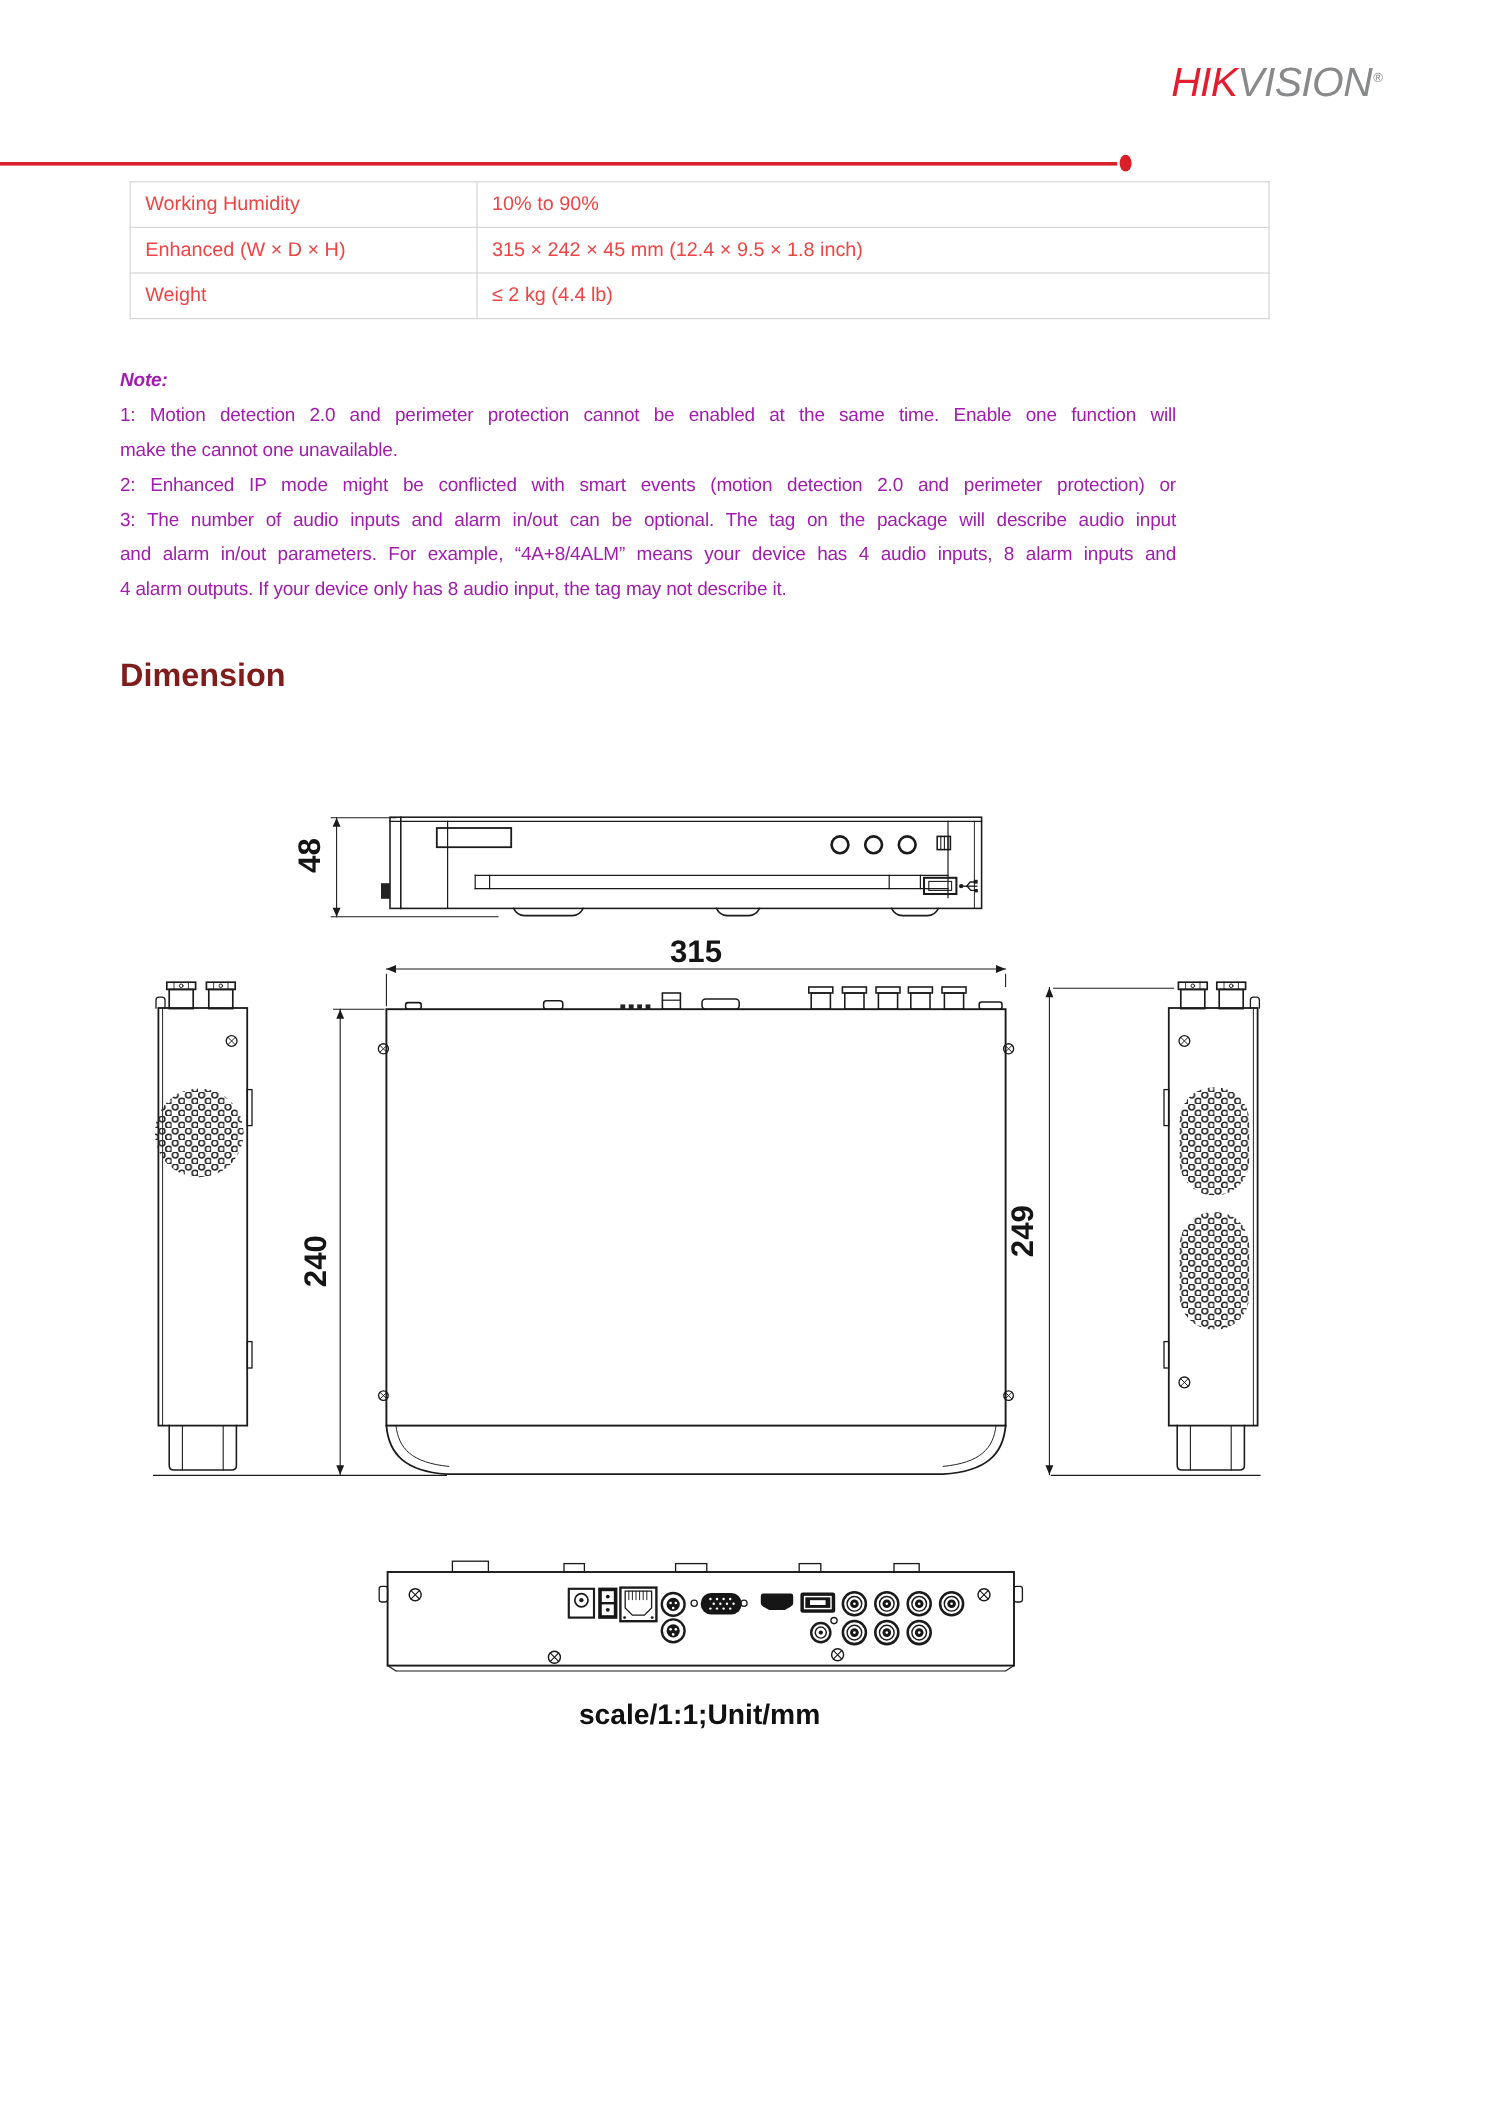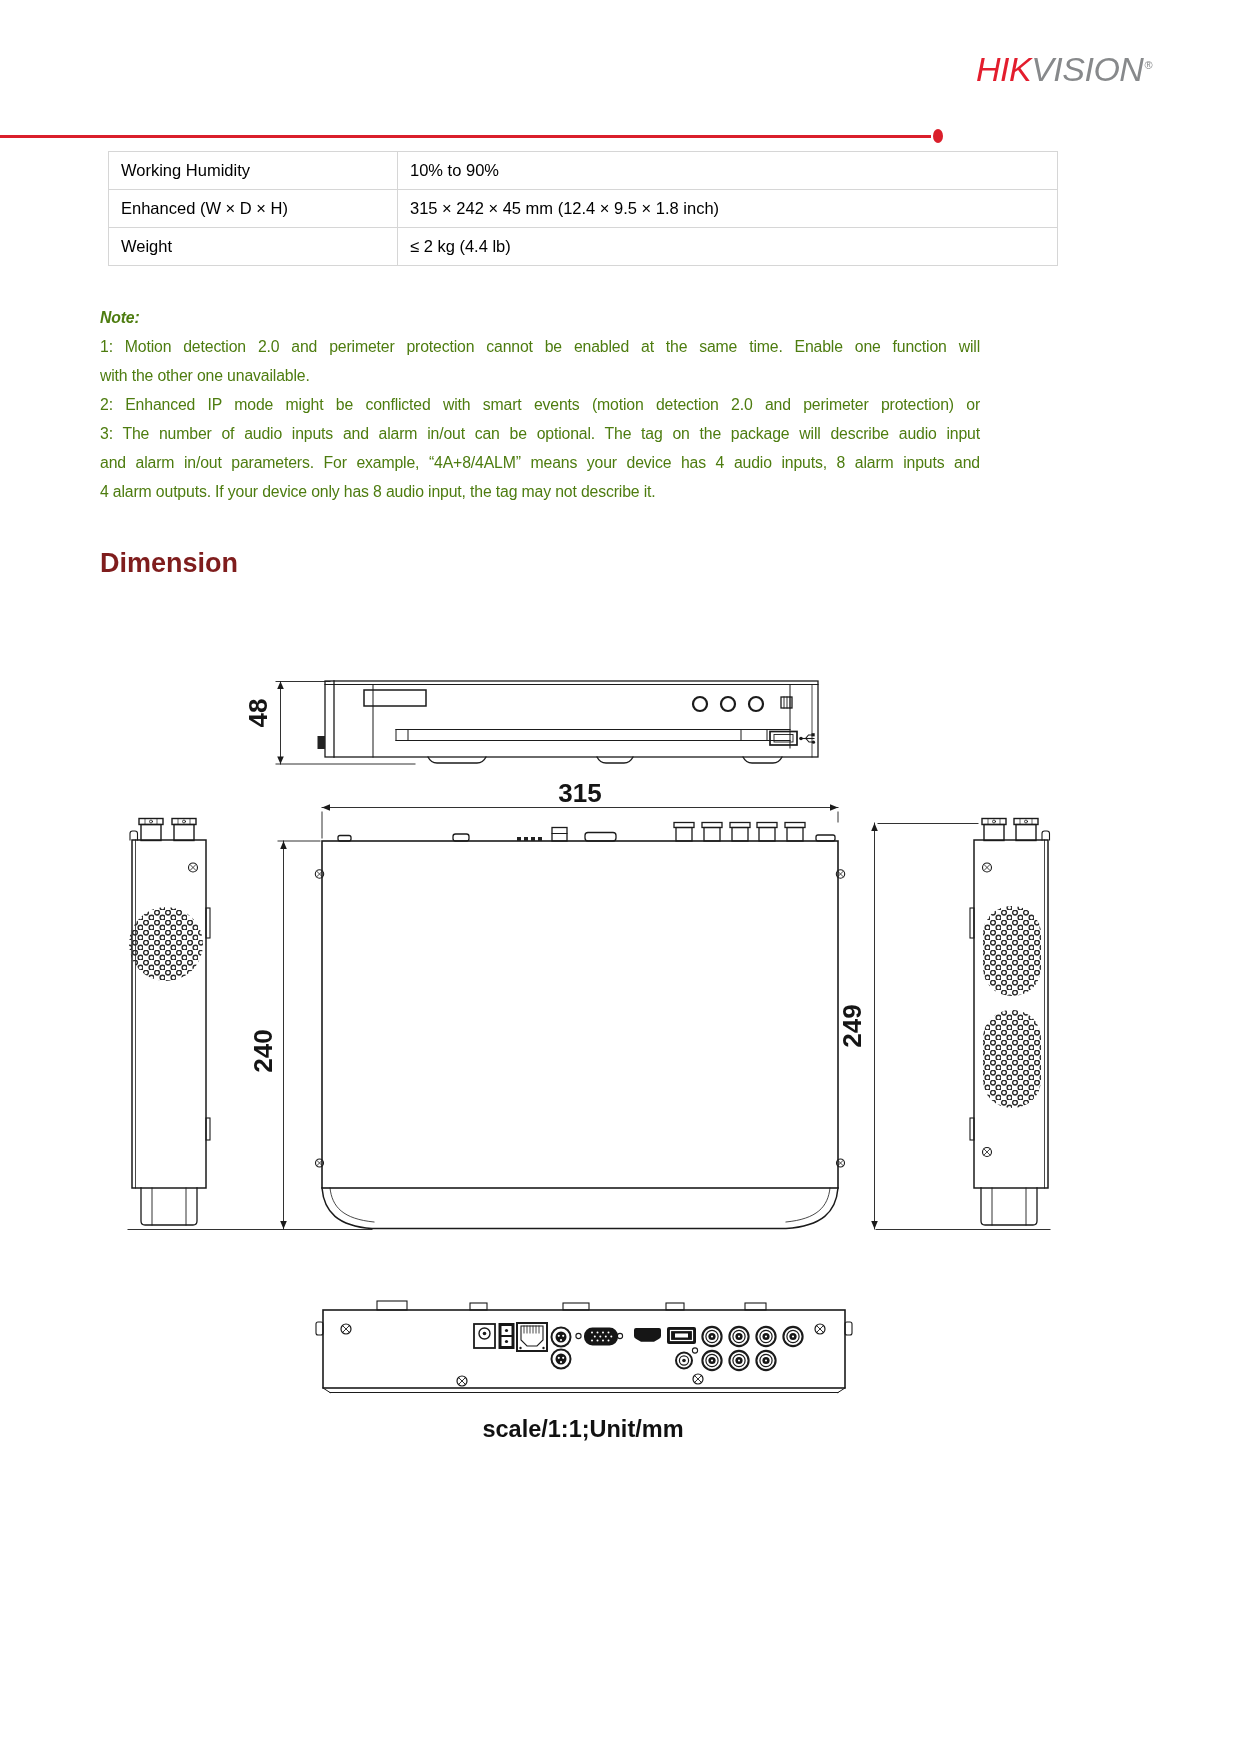"Working Humidity" .spec-table { color: #000000 -> #ef4444 }
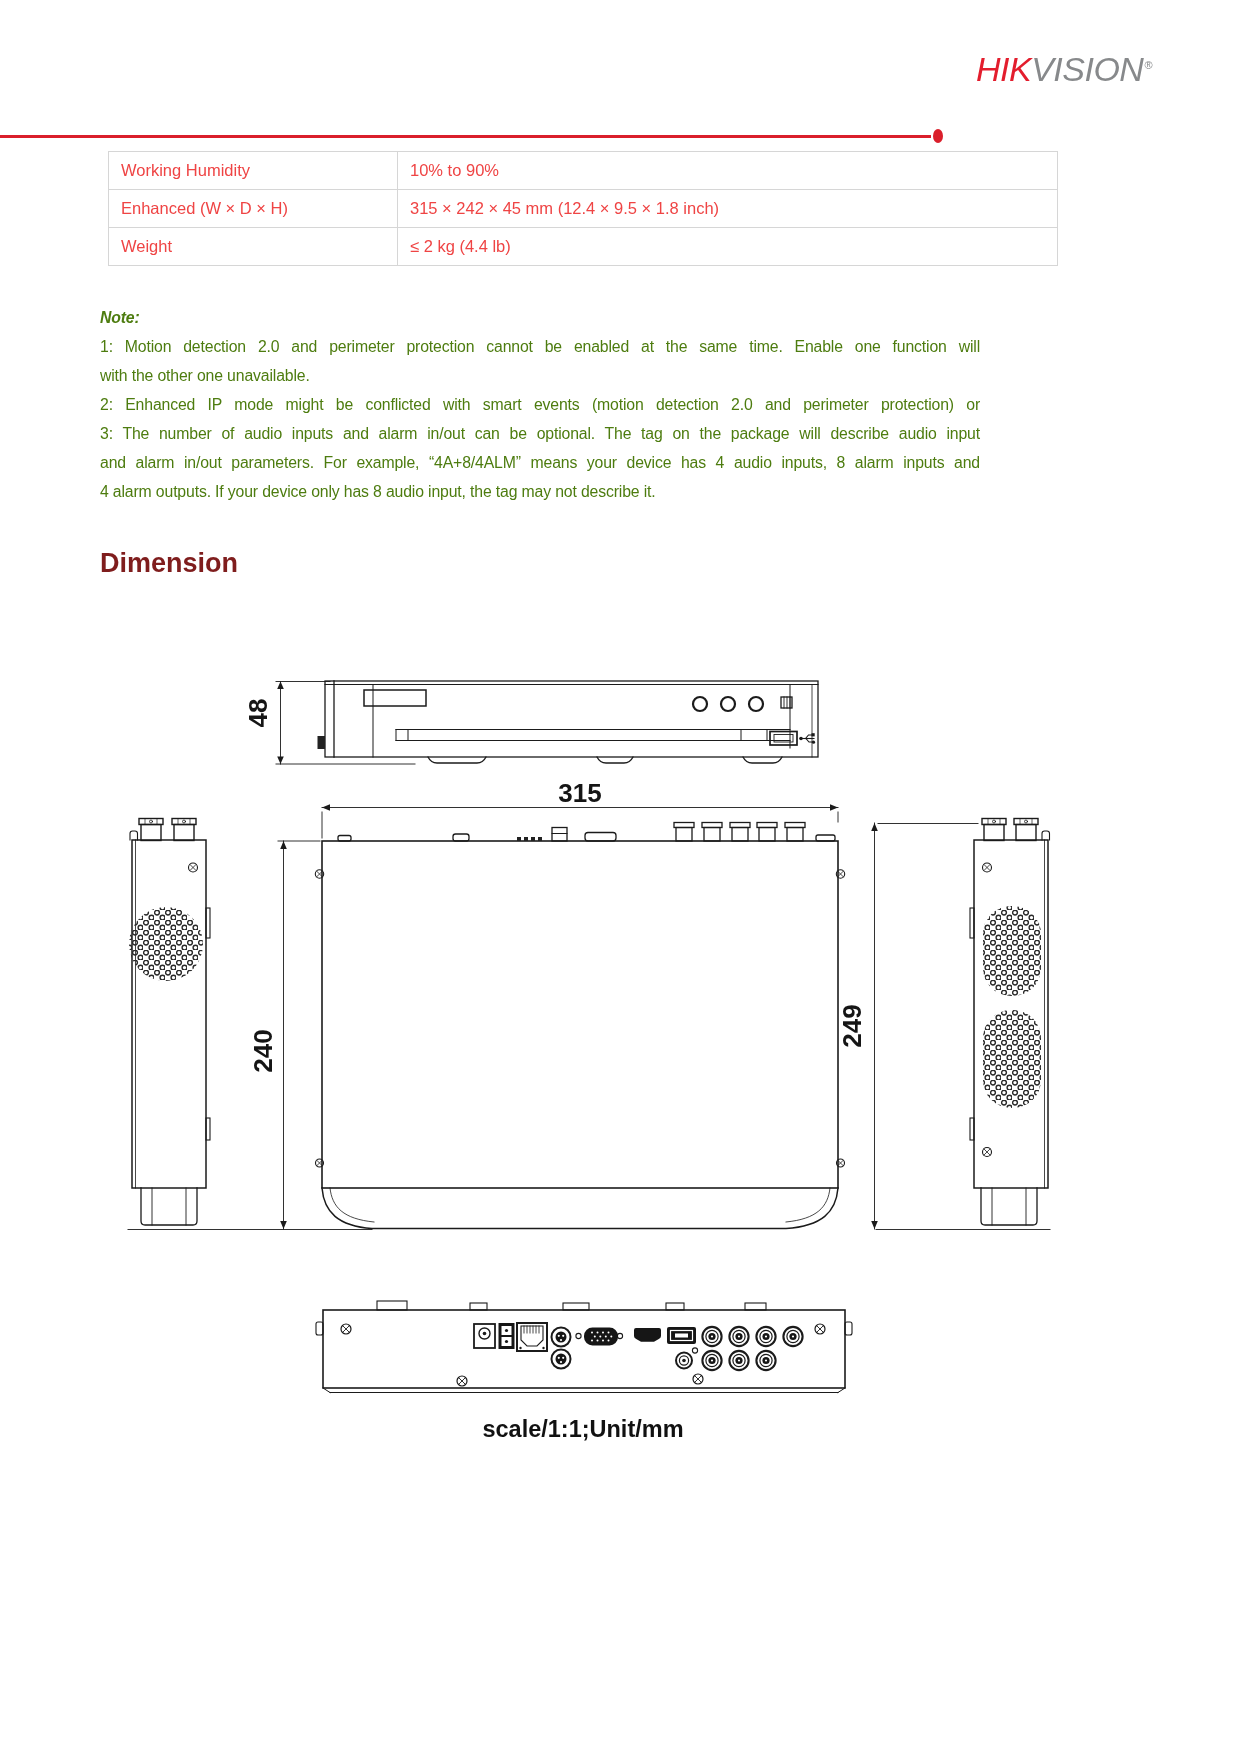"Note:" .note { color: #4d7c0f -> #a21caf }
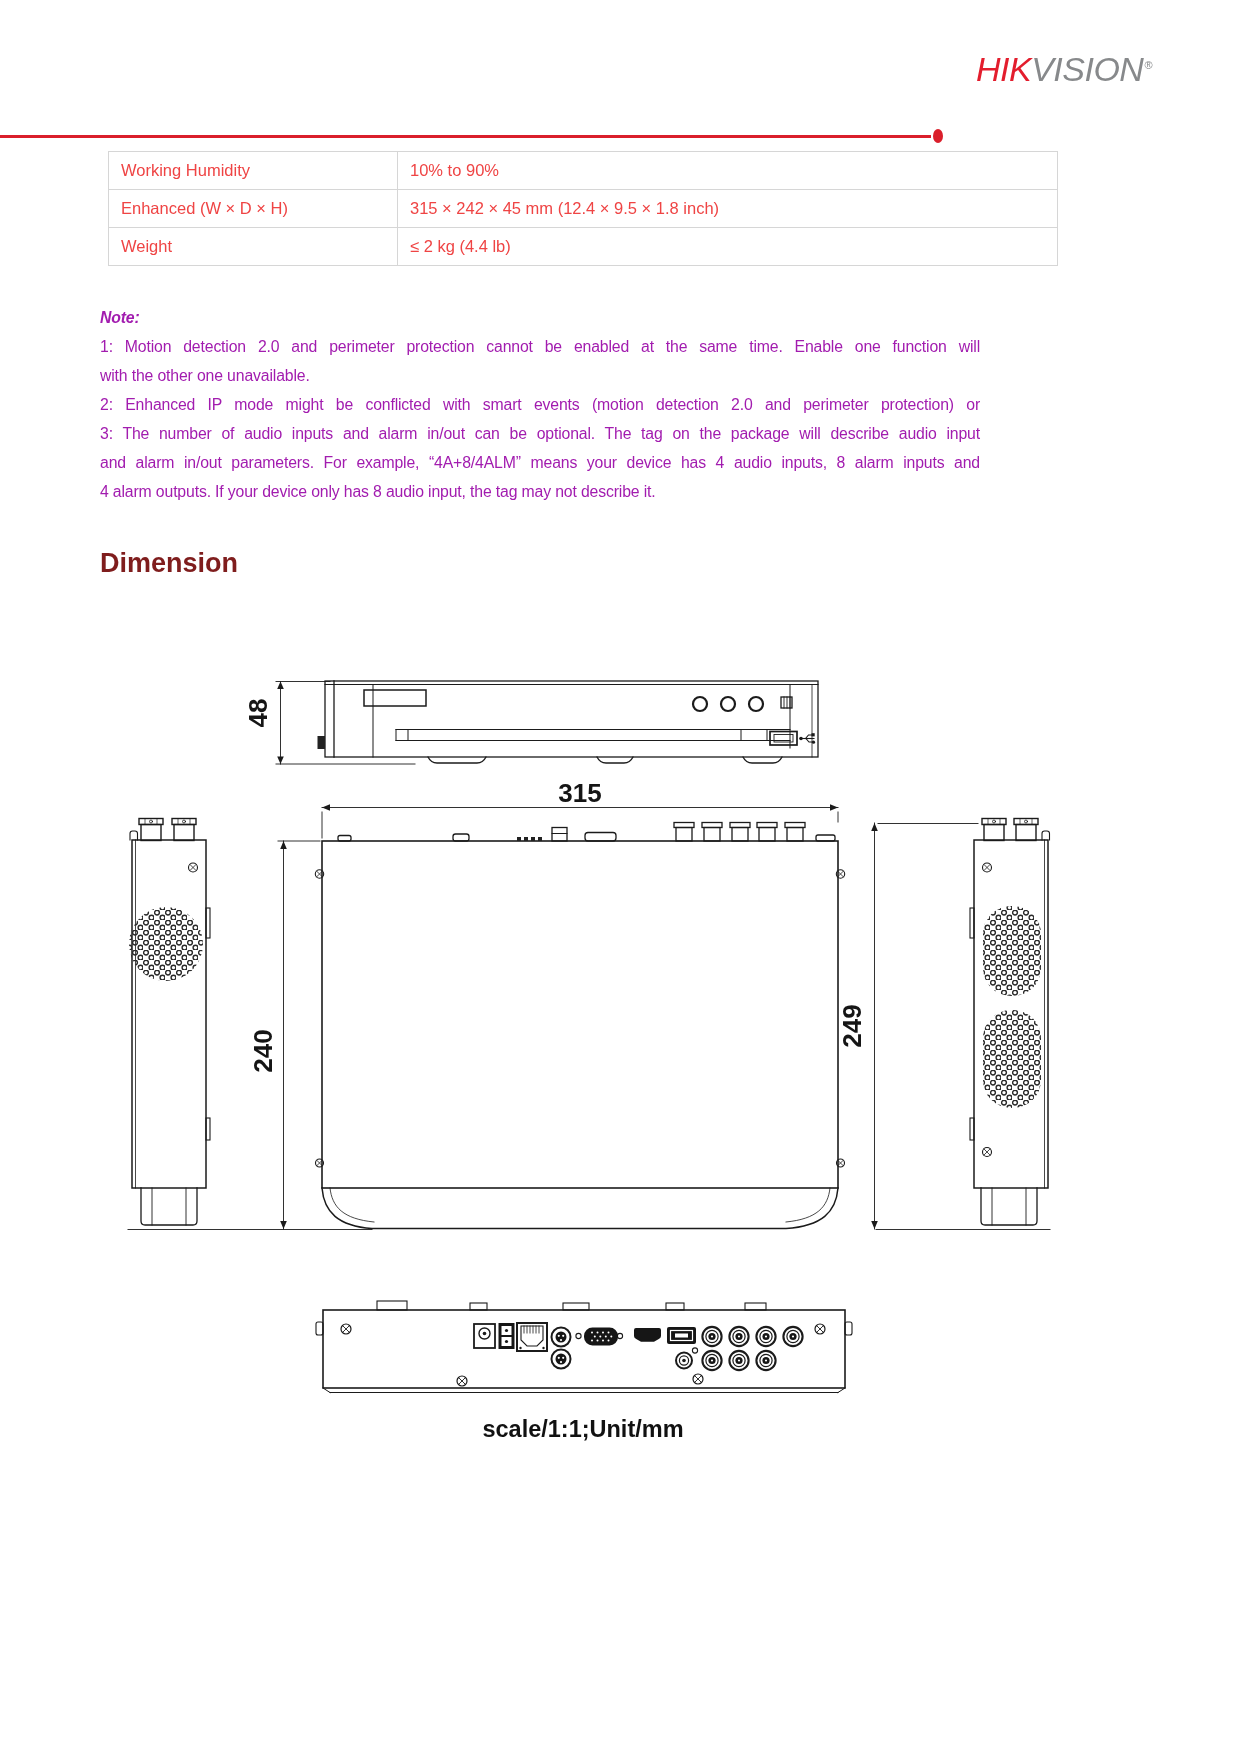"with the other one unavailable." div.jline { text: with the other -> make the cannot }
